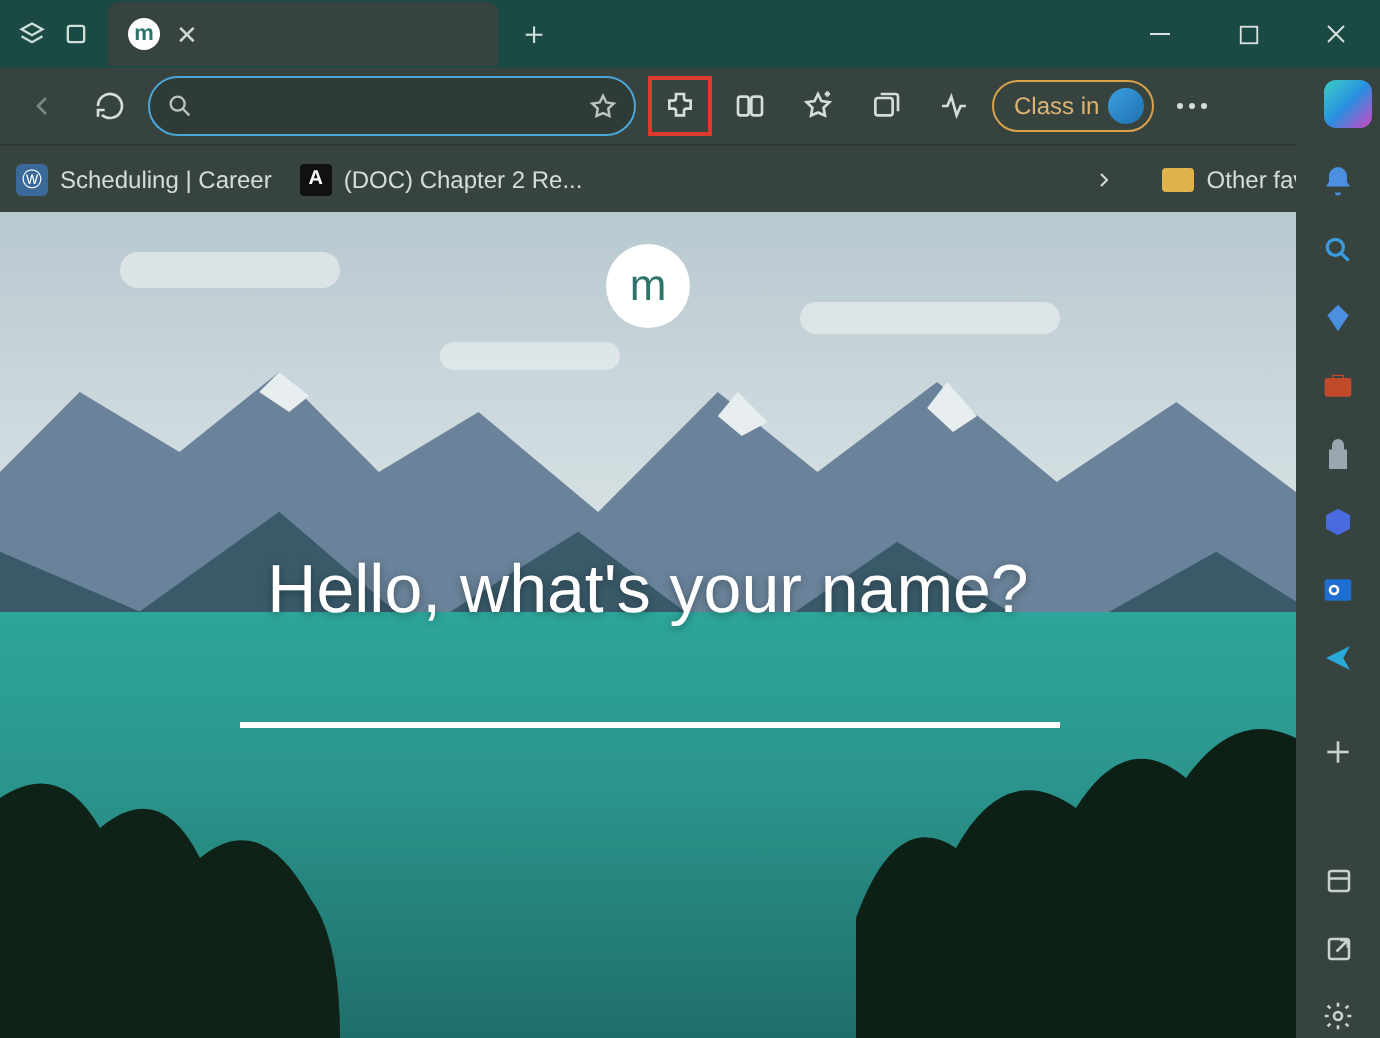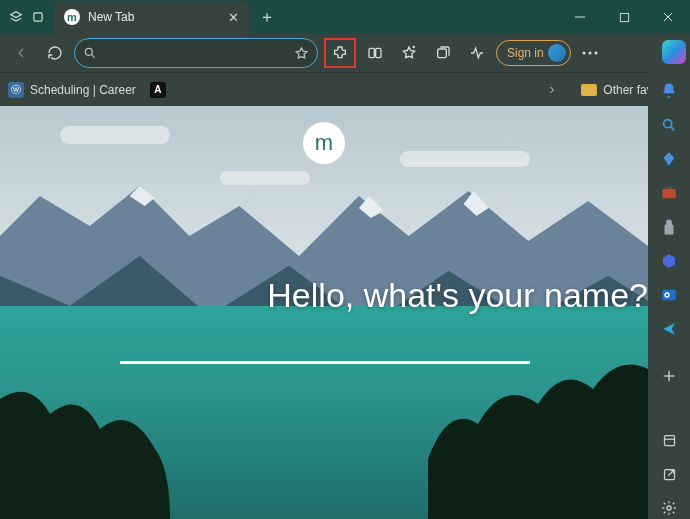"New Tab" div.title { html: <div>New Tab</div> -> none }
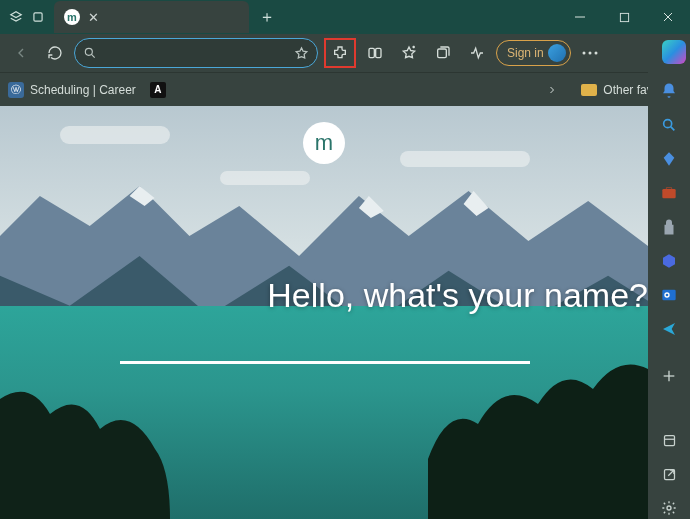"Sign in" span { text: Sign -> Class }
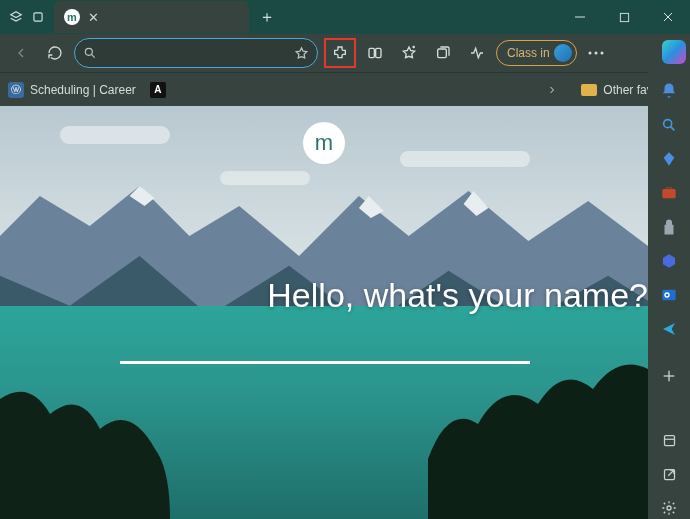"(DOC) Chapter 2 Re..." span { html: none -> <span>(DOC) Chapter 2 Re...</span> }
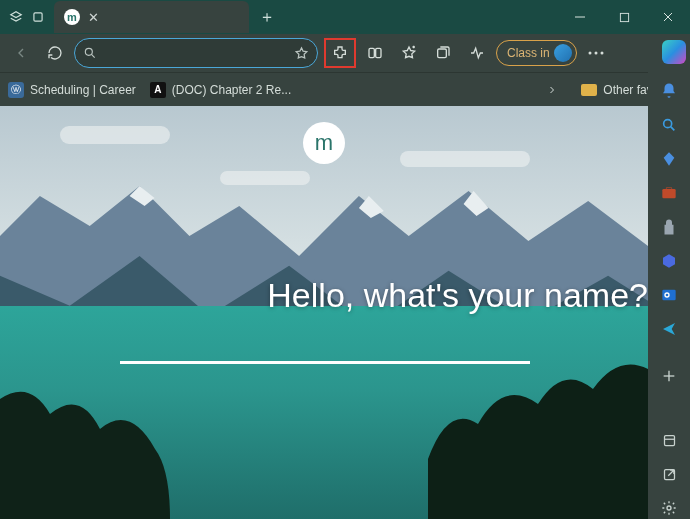"Hello, what's your name?" .greeting { text-align: right -> center }
